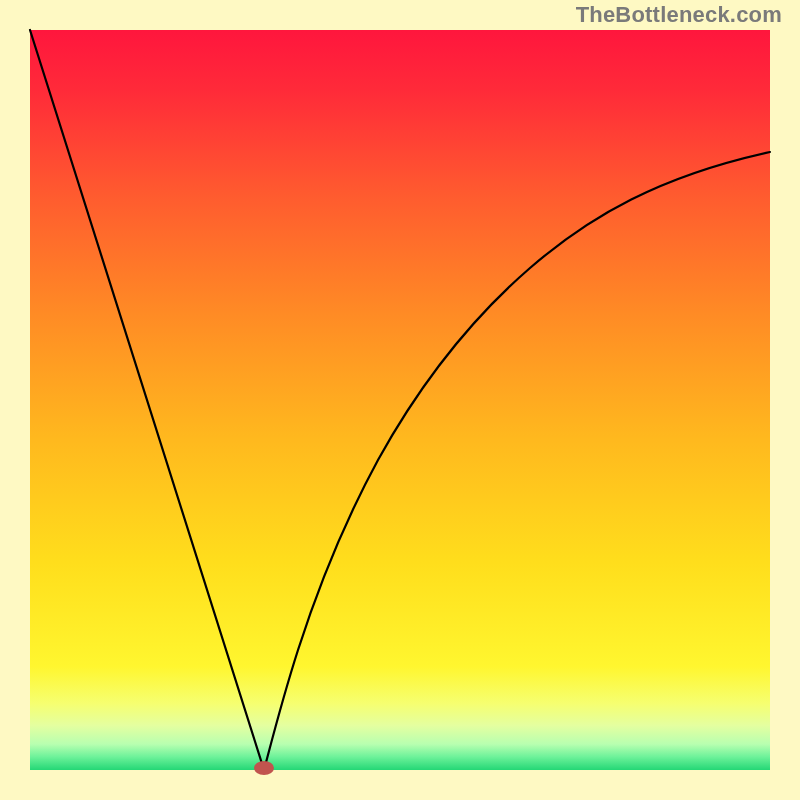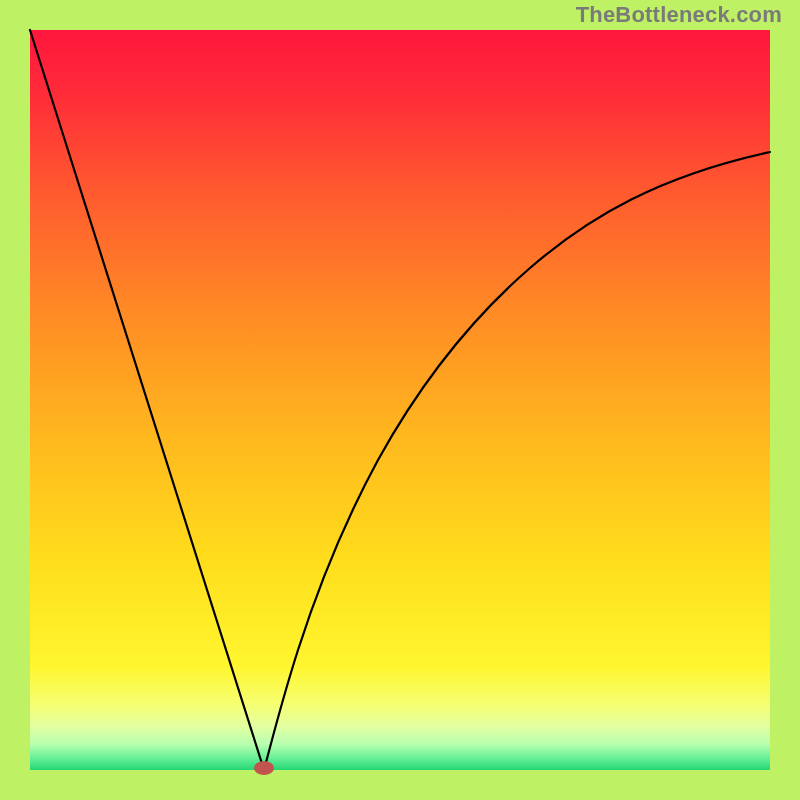"TheBottleneck.com" .frame { background: #bef264 -> #fef9c3 }
